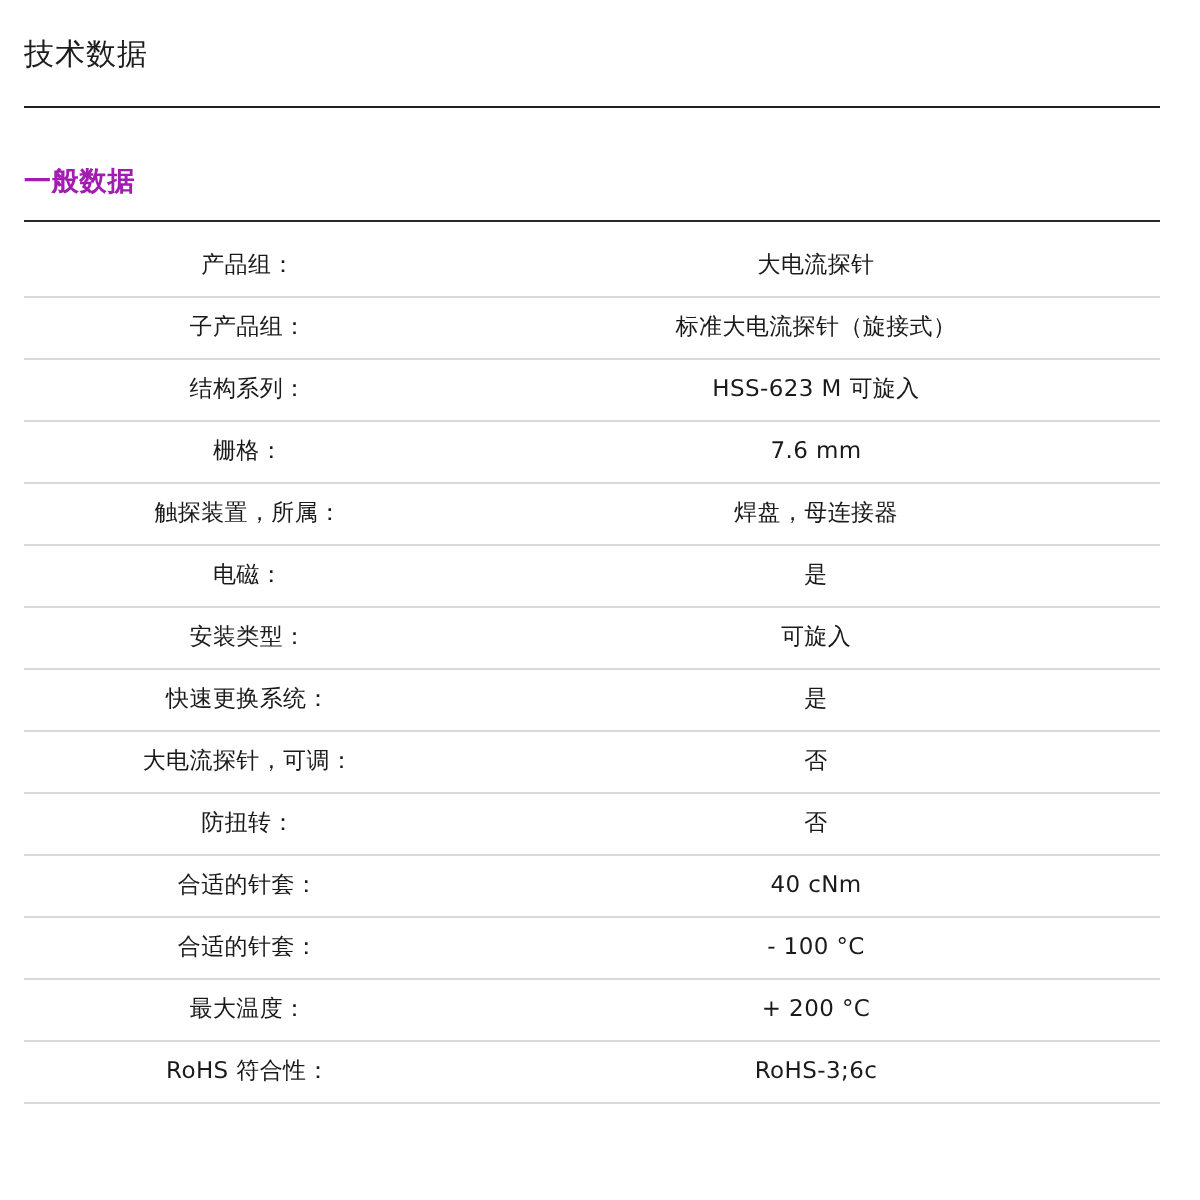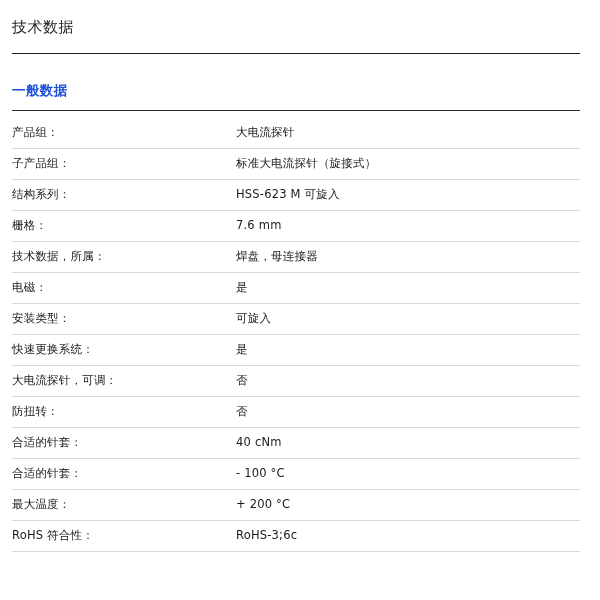"一般数据" .section-title { color: #1d4ed8 -> #a21caf }
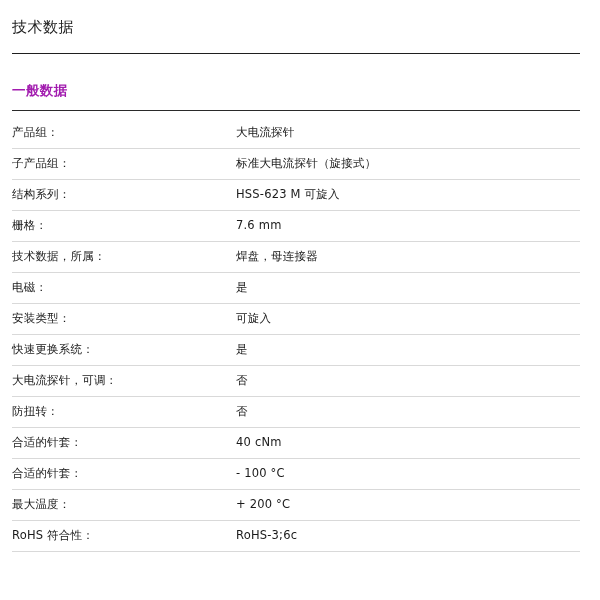"产品组：" table.spec td { text-align: none -> center }
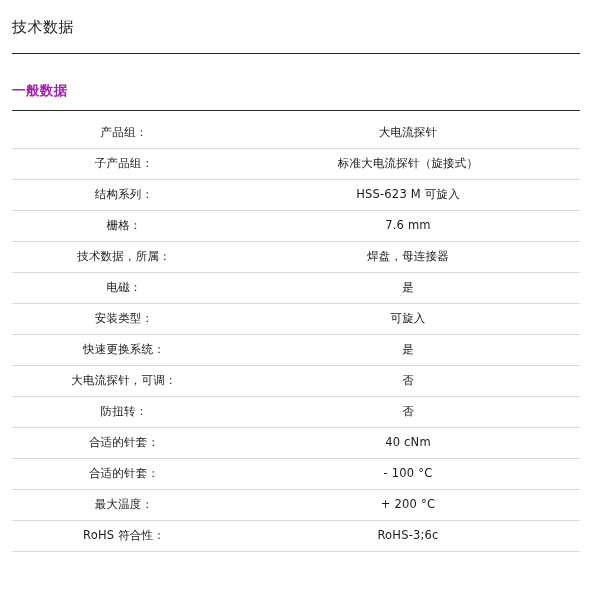"技术数据，所属：" td.label { text: 技术数据 -> 触探装置 }
